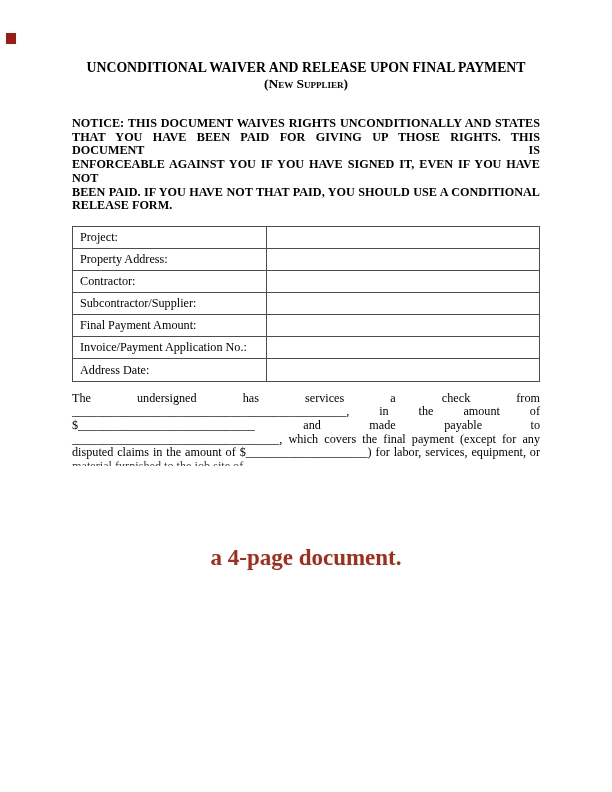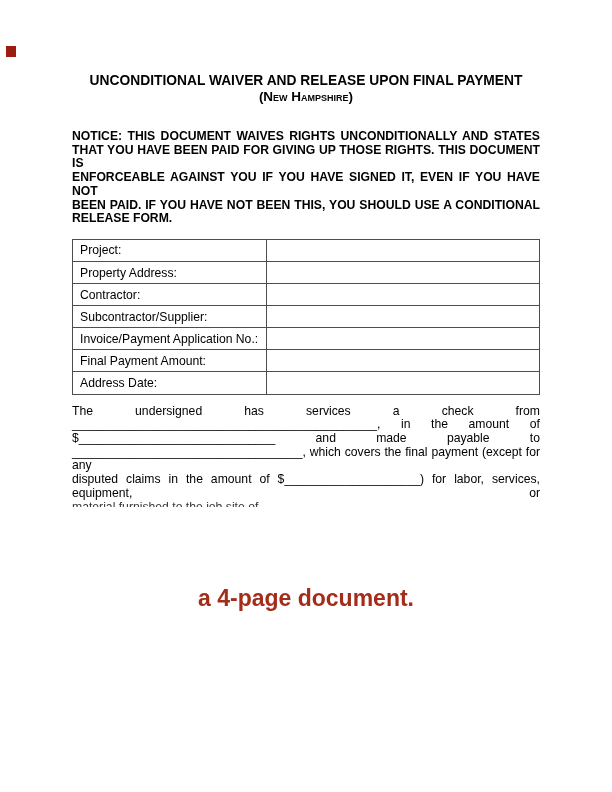"UNCONDITIONAL WAIVER AND RELEASE UPON" .page { font-family: Liberation Sans, sans-serif -> Liberation Serif, serif; margin: 13px auto -> 0 auto }
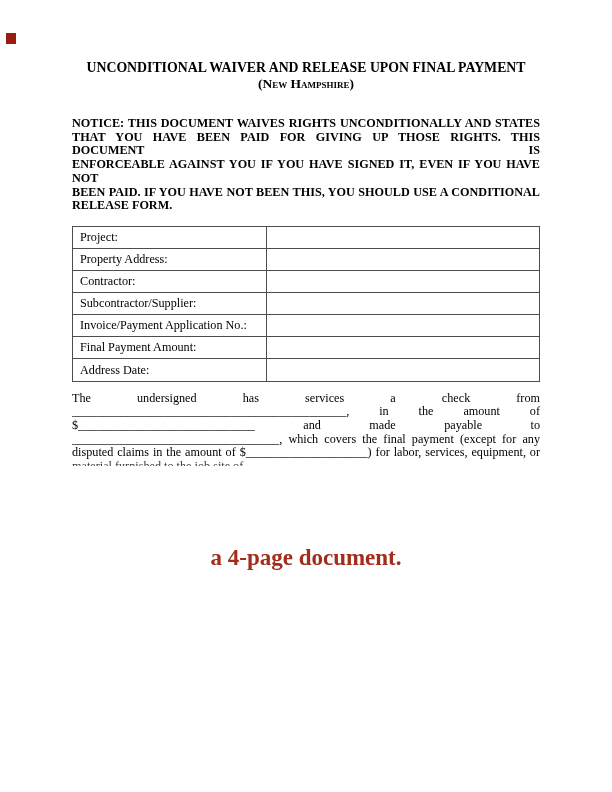"(New Hampshire)" div.doc-subtitle { text: Hampshire -> Supplier }
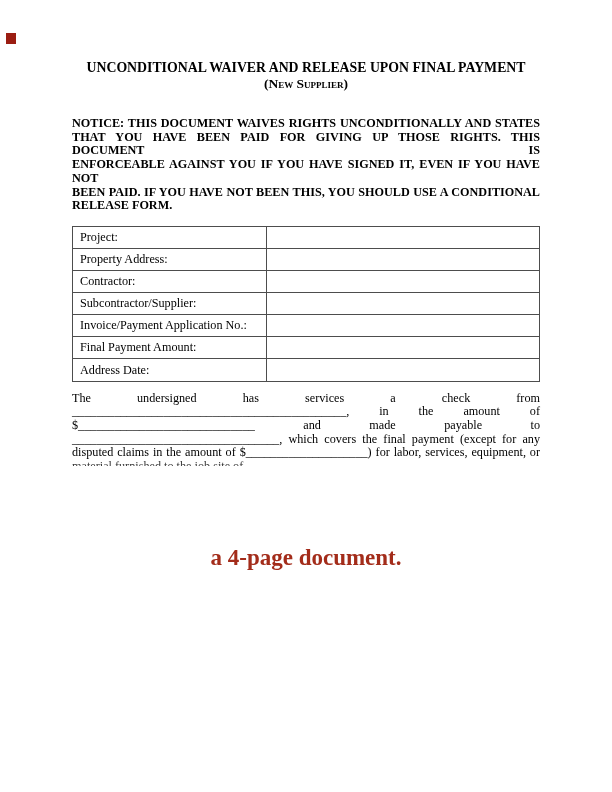"BEEN PAID. IF YOU HAVE" div.jline { text: BEEN THIS -> THAT PAID }
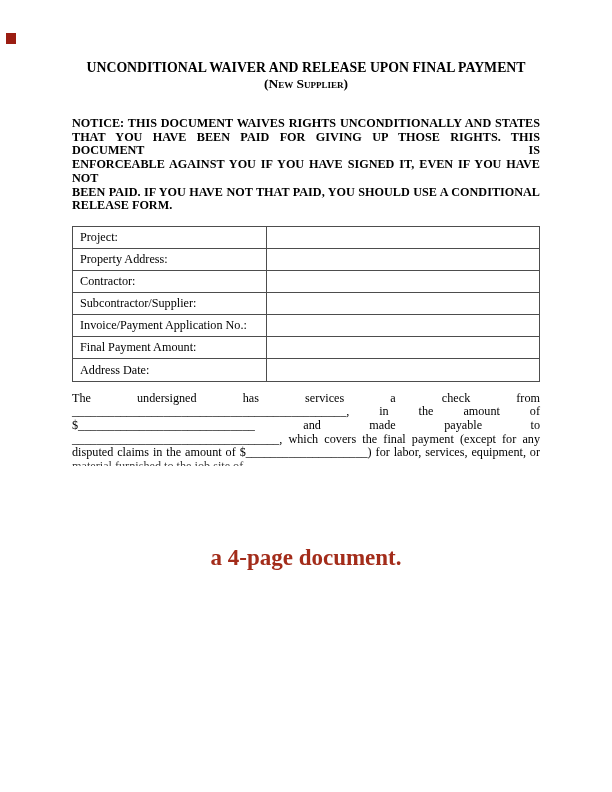"Invoice/Payment Application No.:" tr { order: before "Final Payment Amount:" -> after "Final Payment Amount:" }
